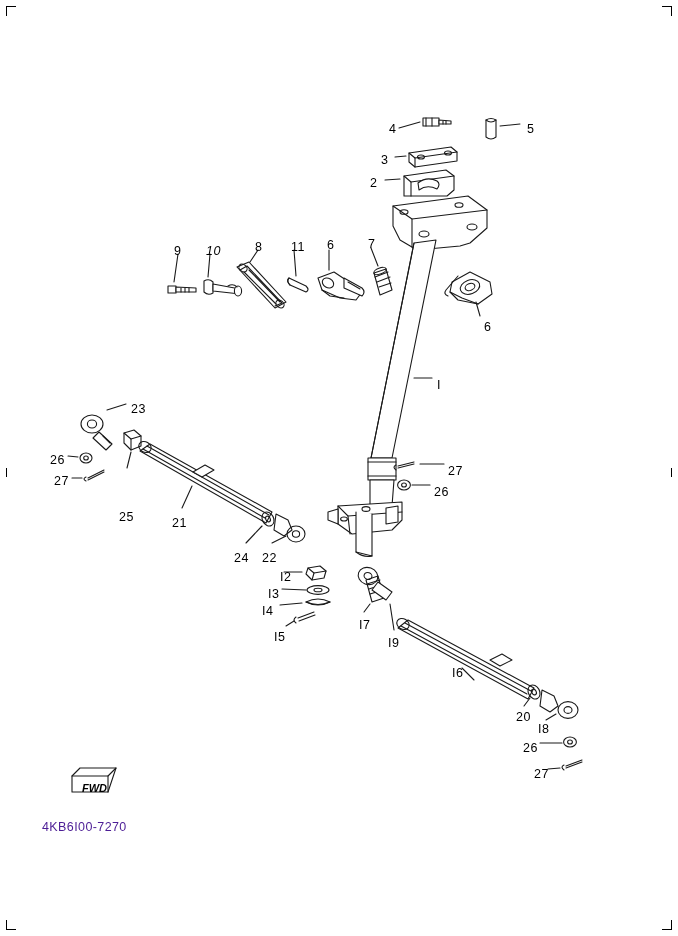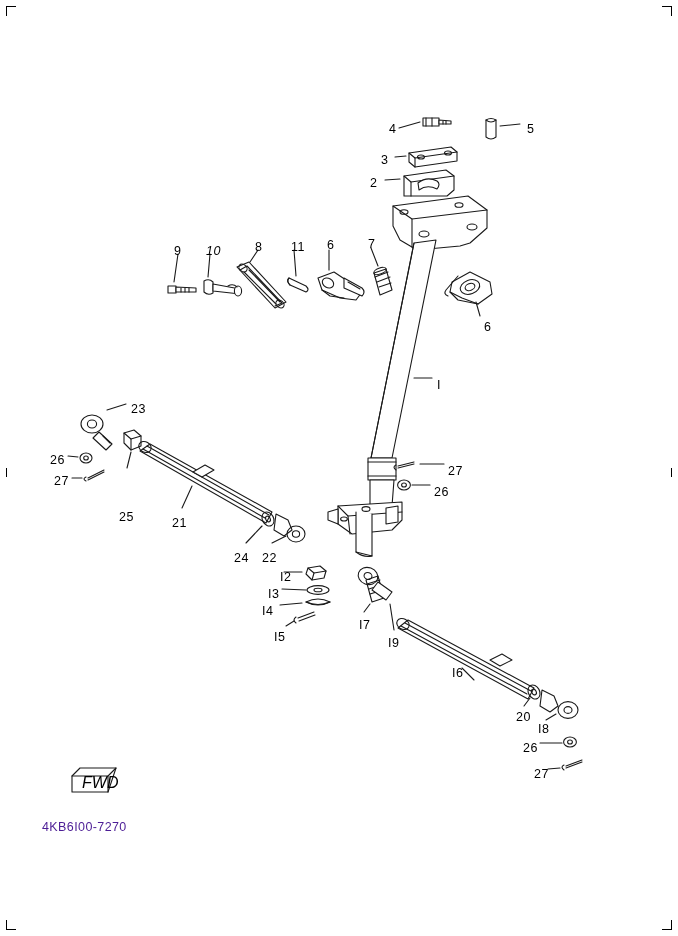"FWD" #fwd-label .fwd-text { font-size: 16px -> 11px; font-weight: normal -> bold; top: 4px -> 12px }
